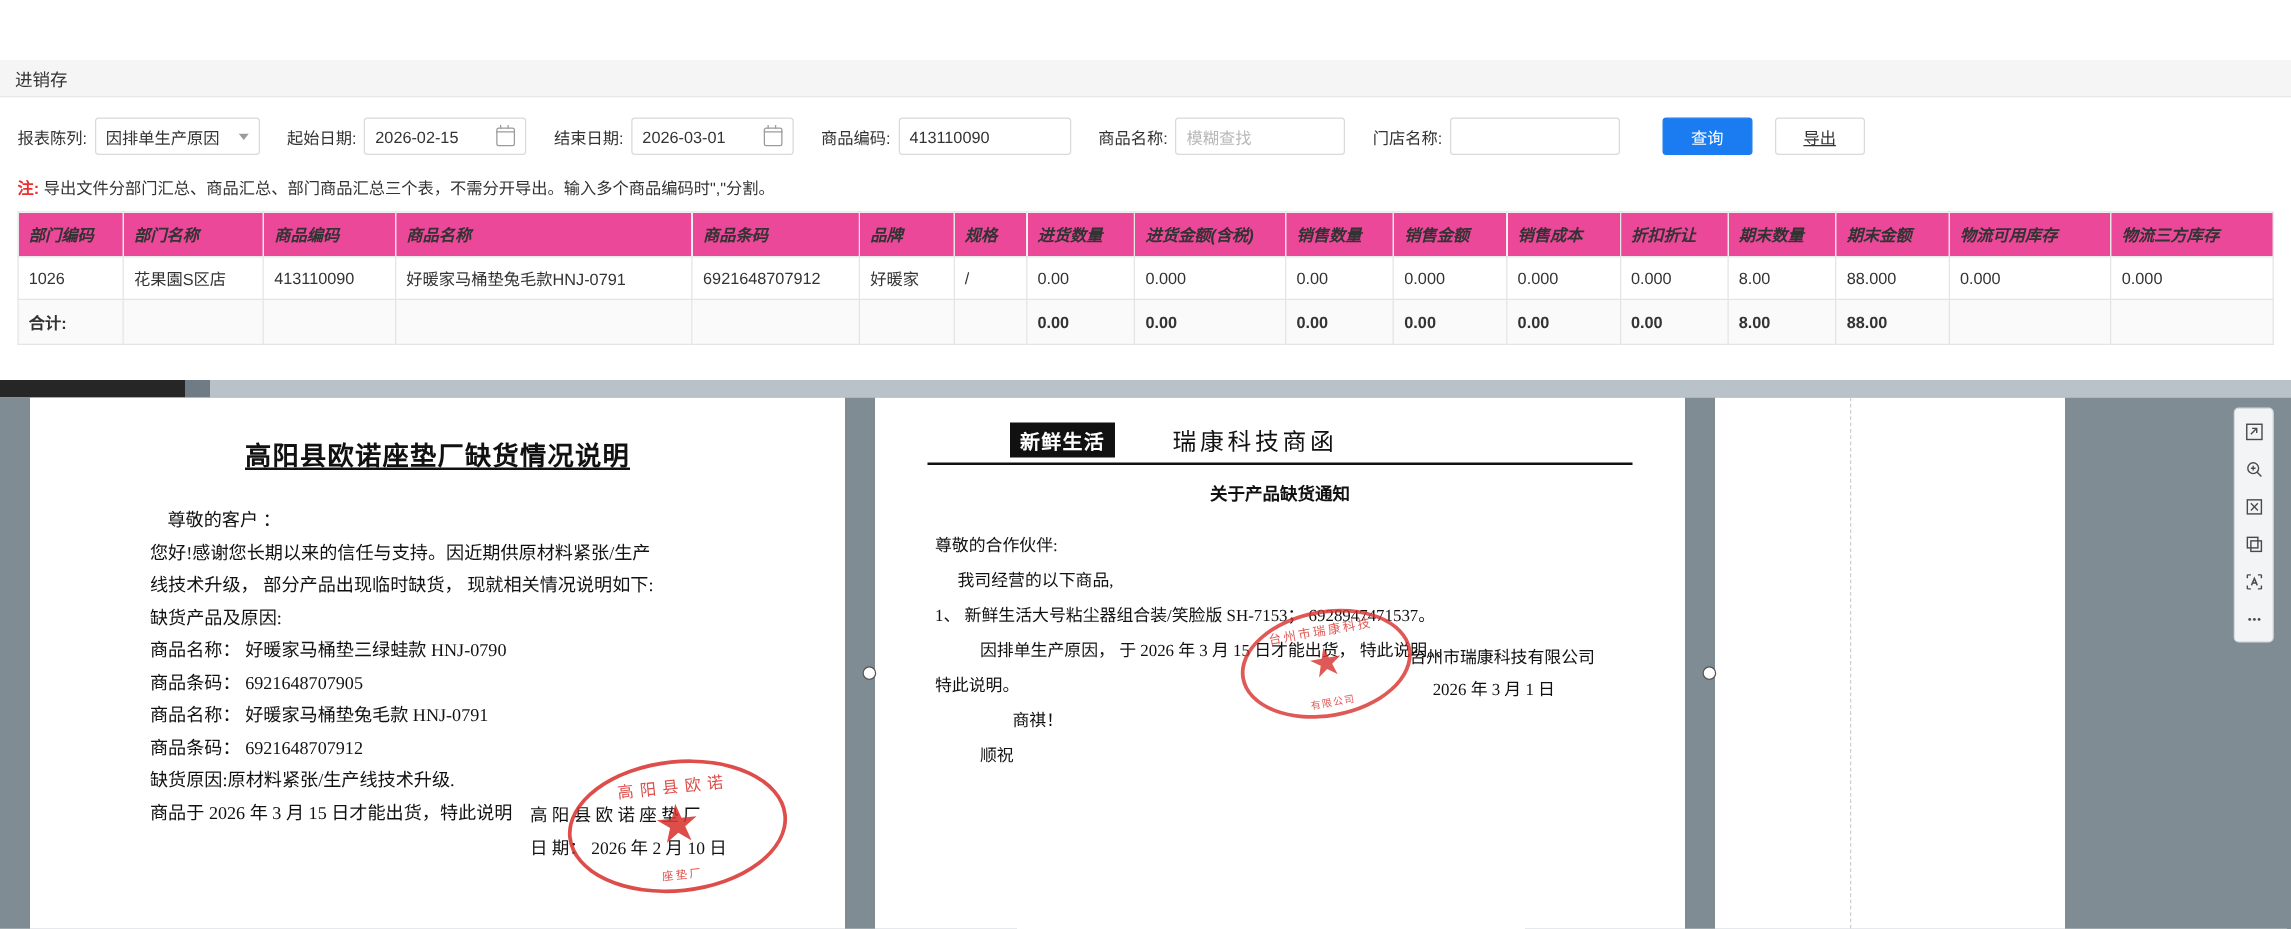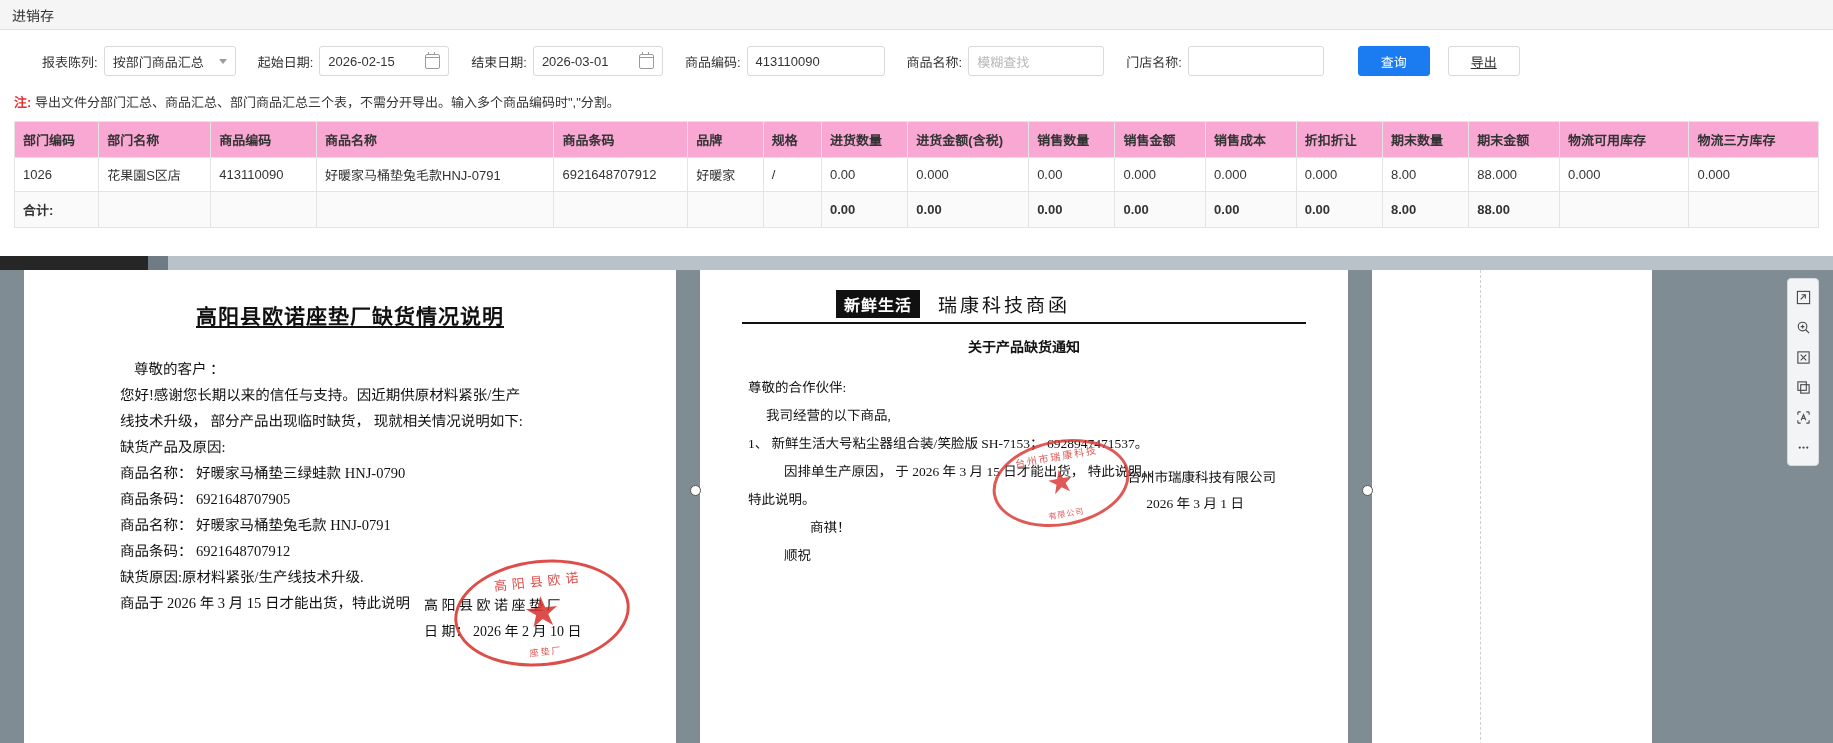"进销存" .titlebar { margin-top: none -> 48px }
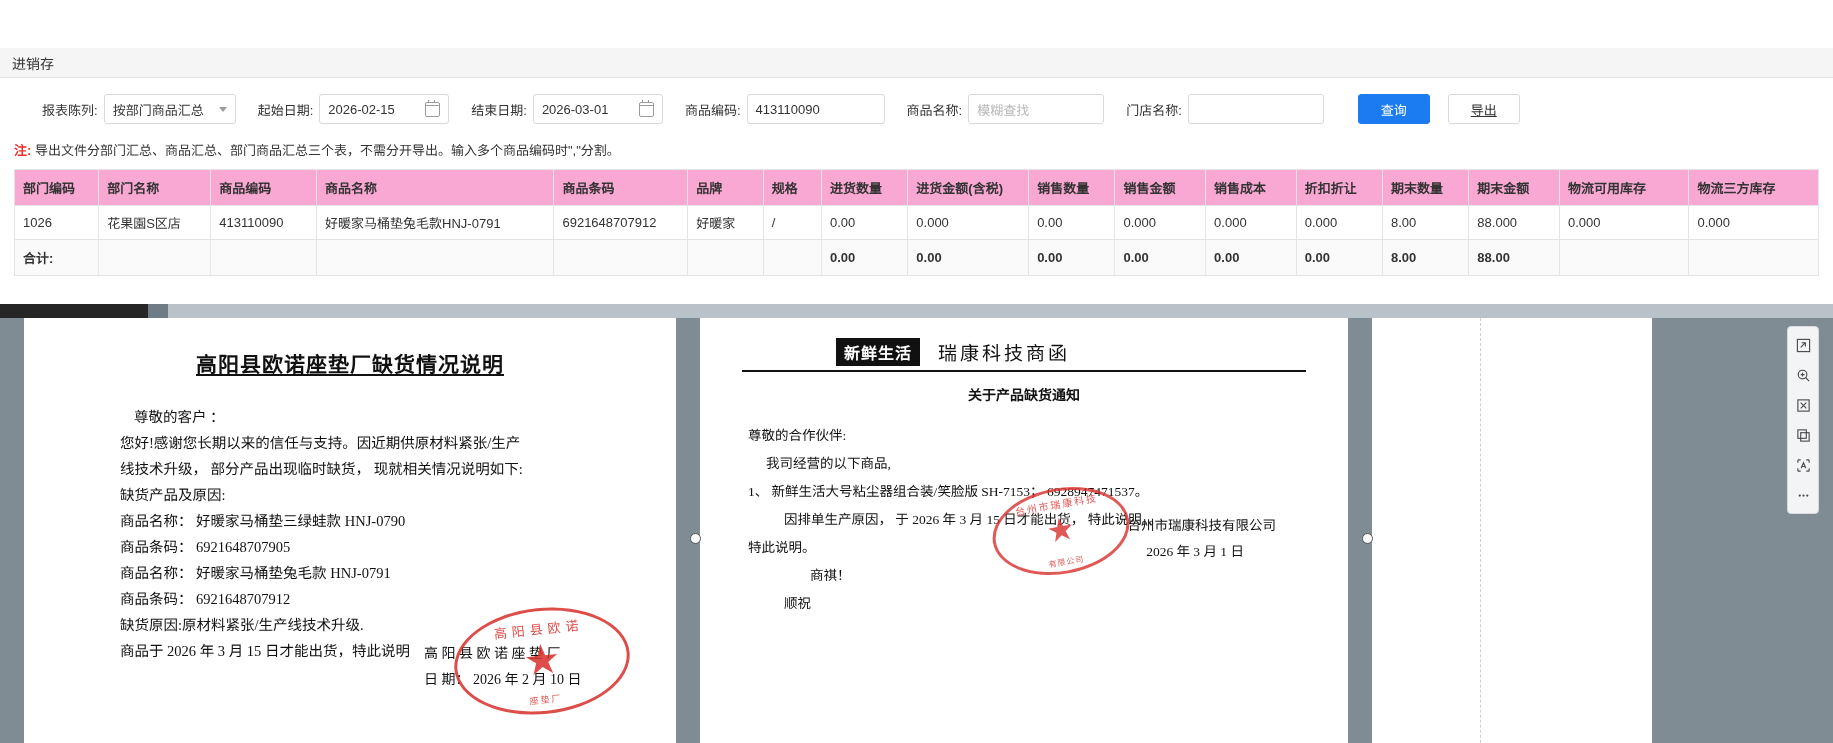"报表陈列:" .field { margin-left: 28px -> none }
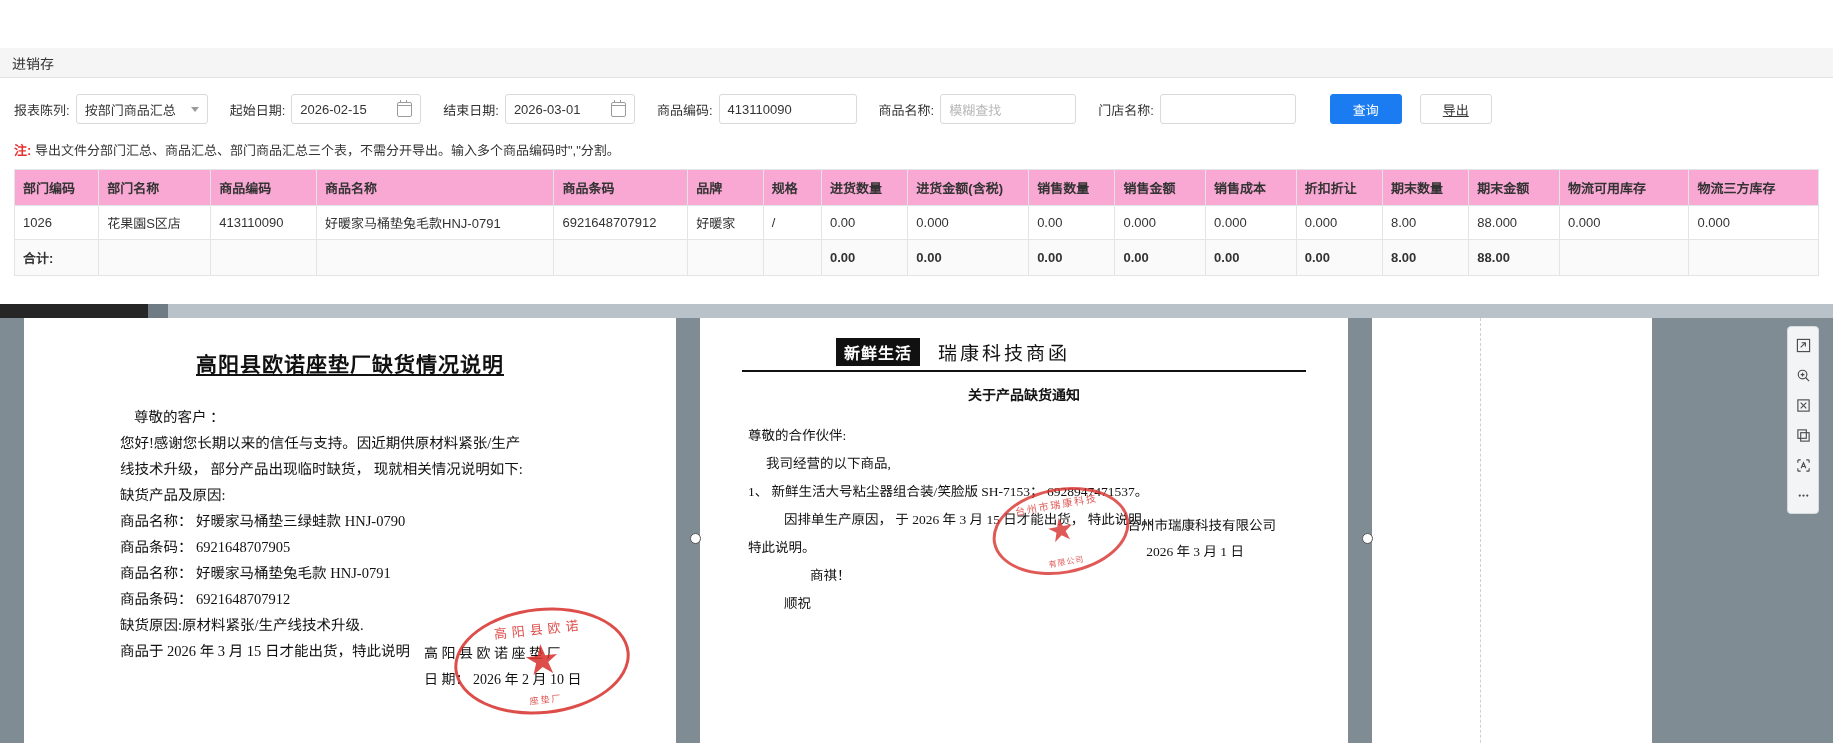"按部门商品汇总" span { text: 按部门商品汇总 -> 因排单生产原因 }
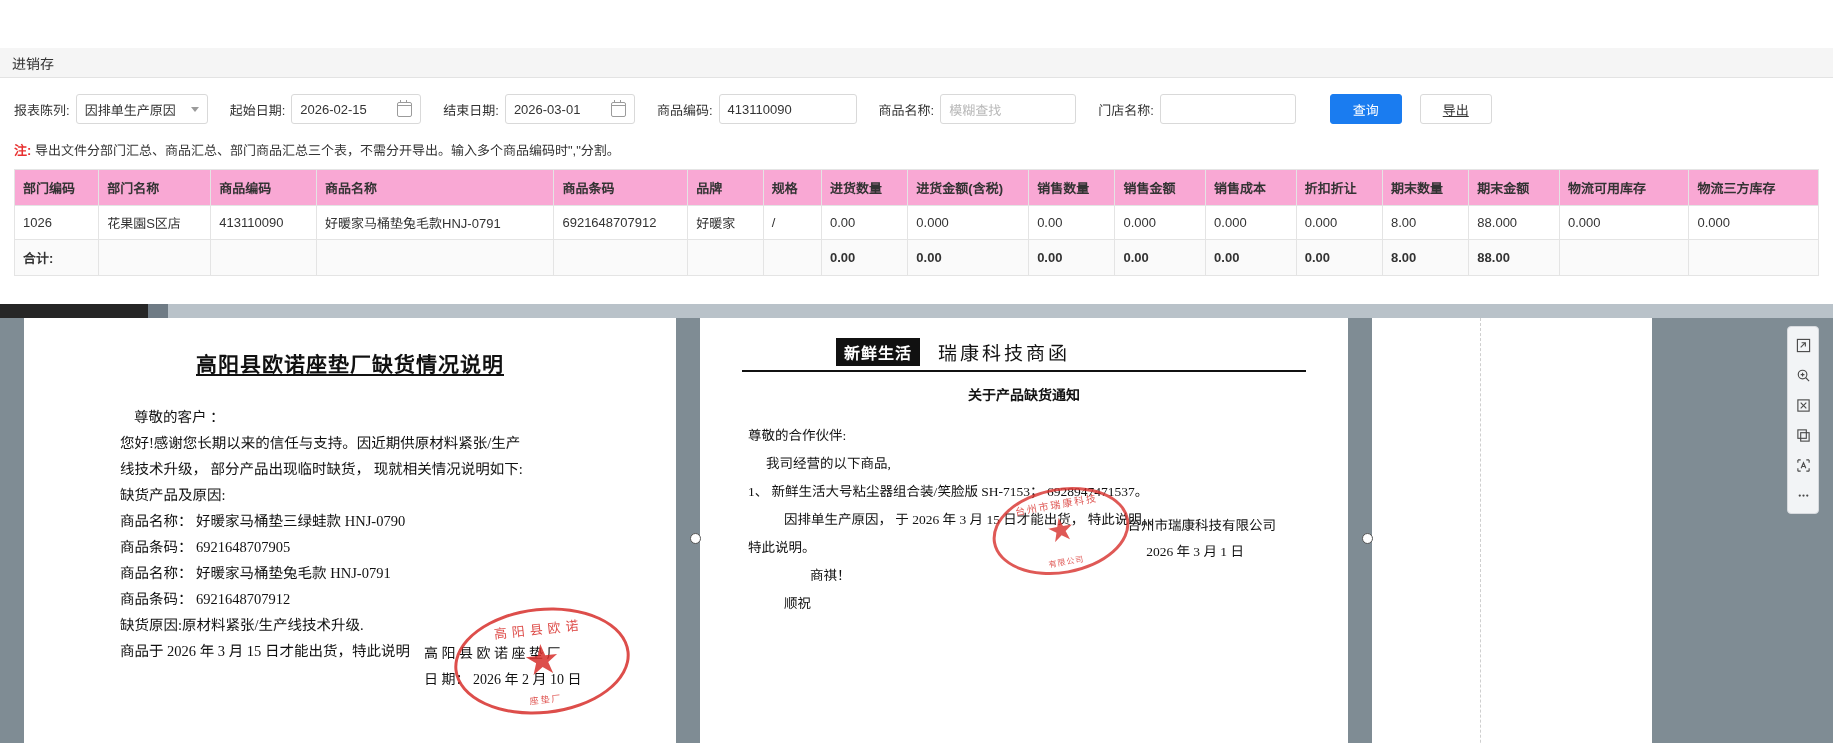"部门编码" table.grid th { background: #f9a8d4 -> #ec4899; font-style: none -> italic }
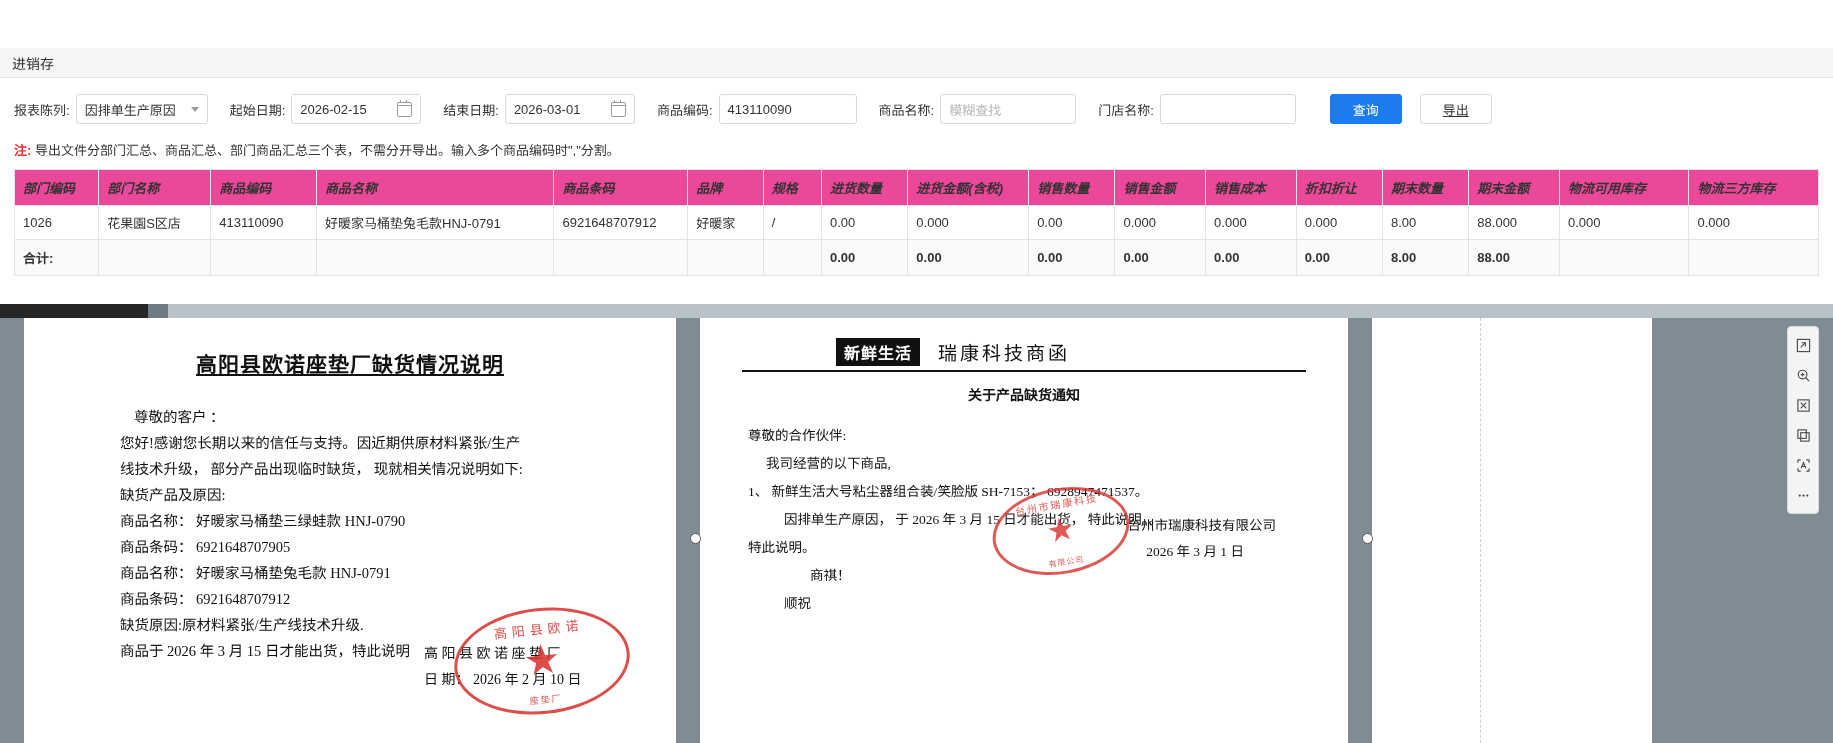"新鲜生活" .doc2-logo { margin-left: 28px -> none }
